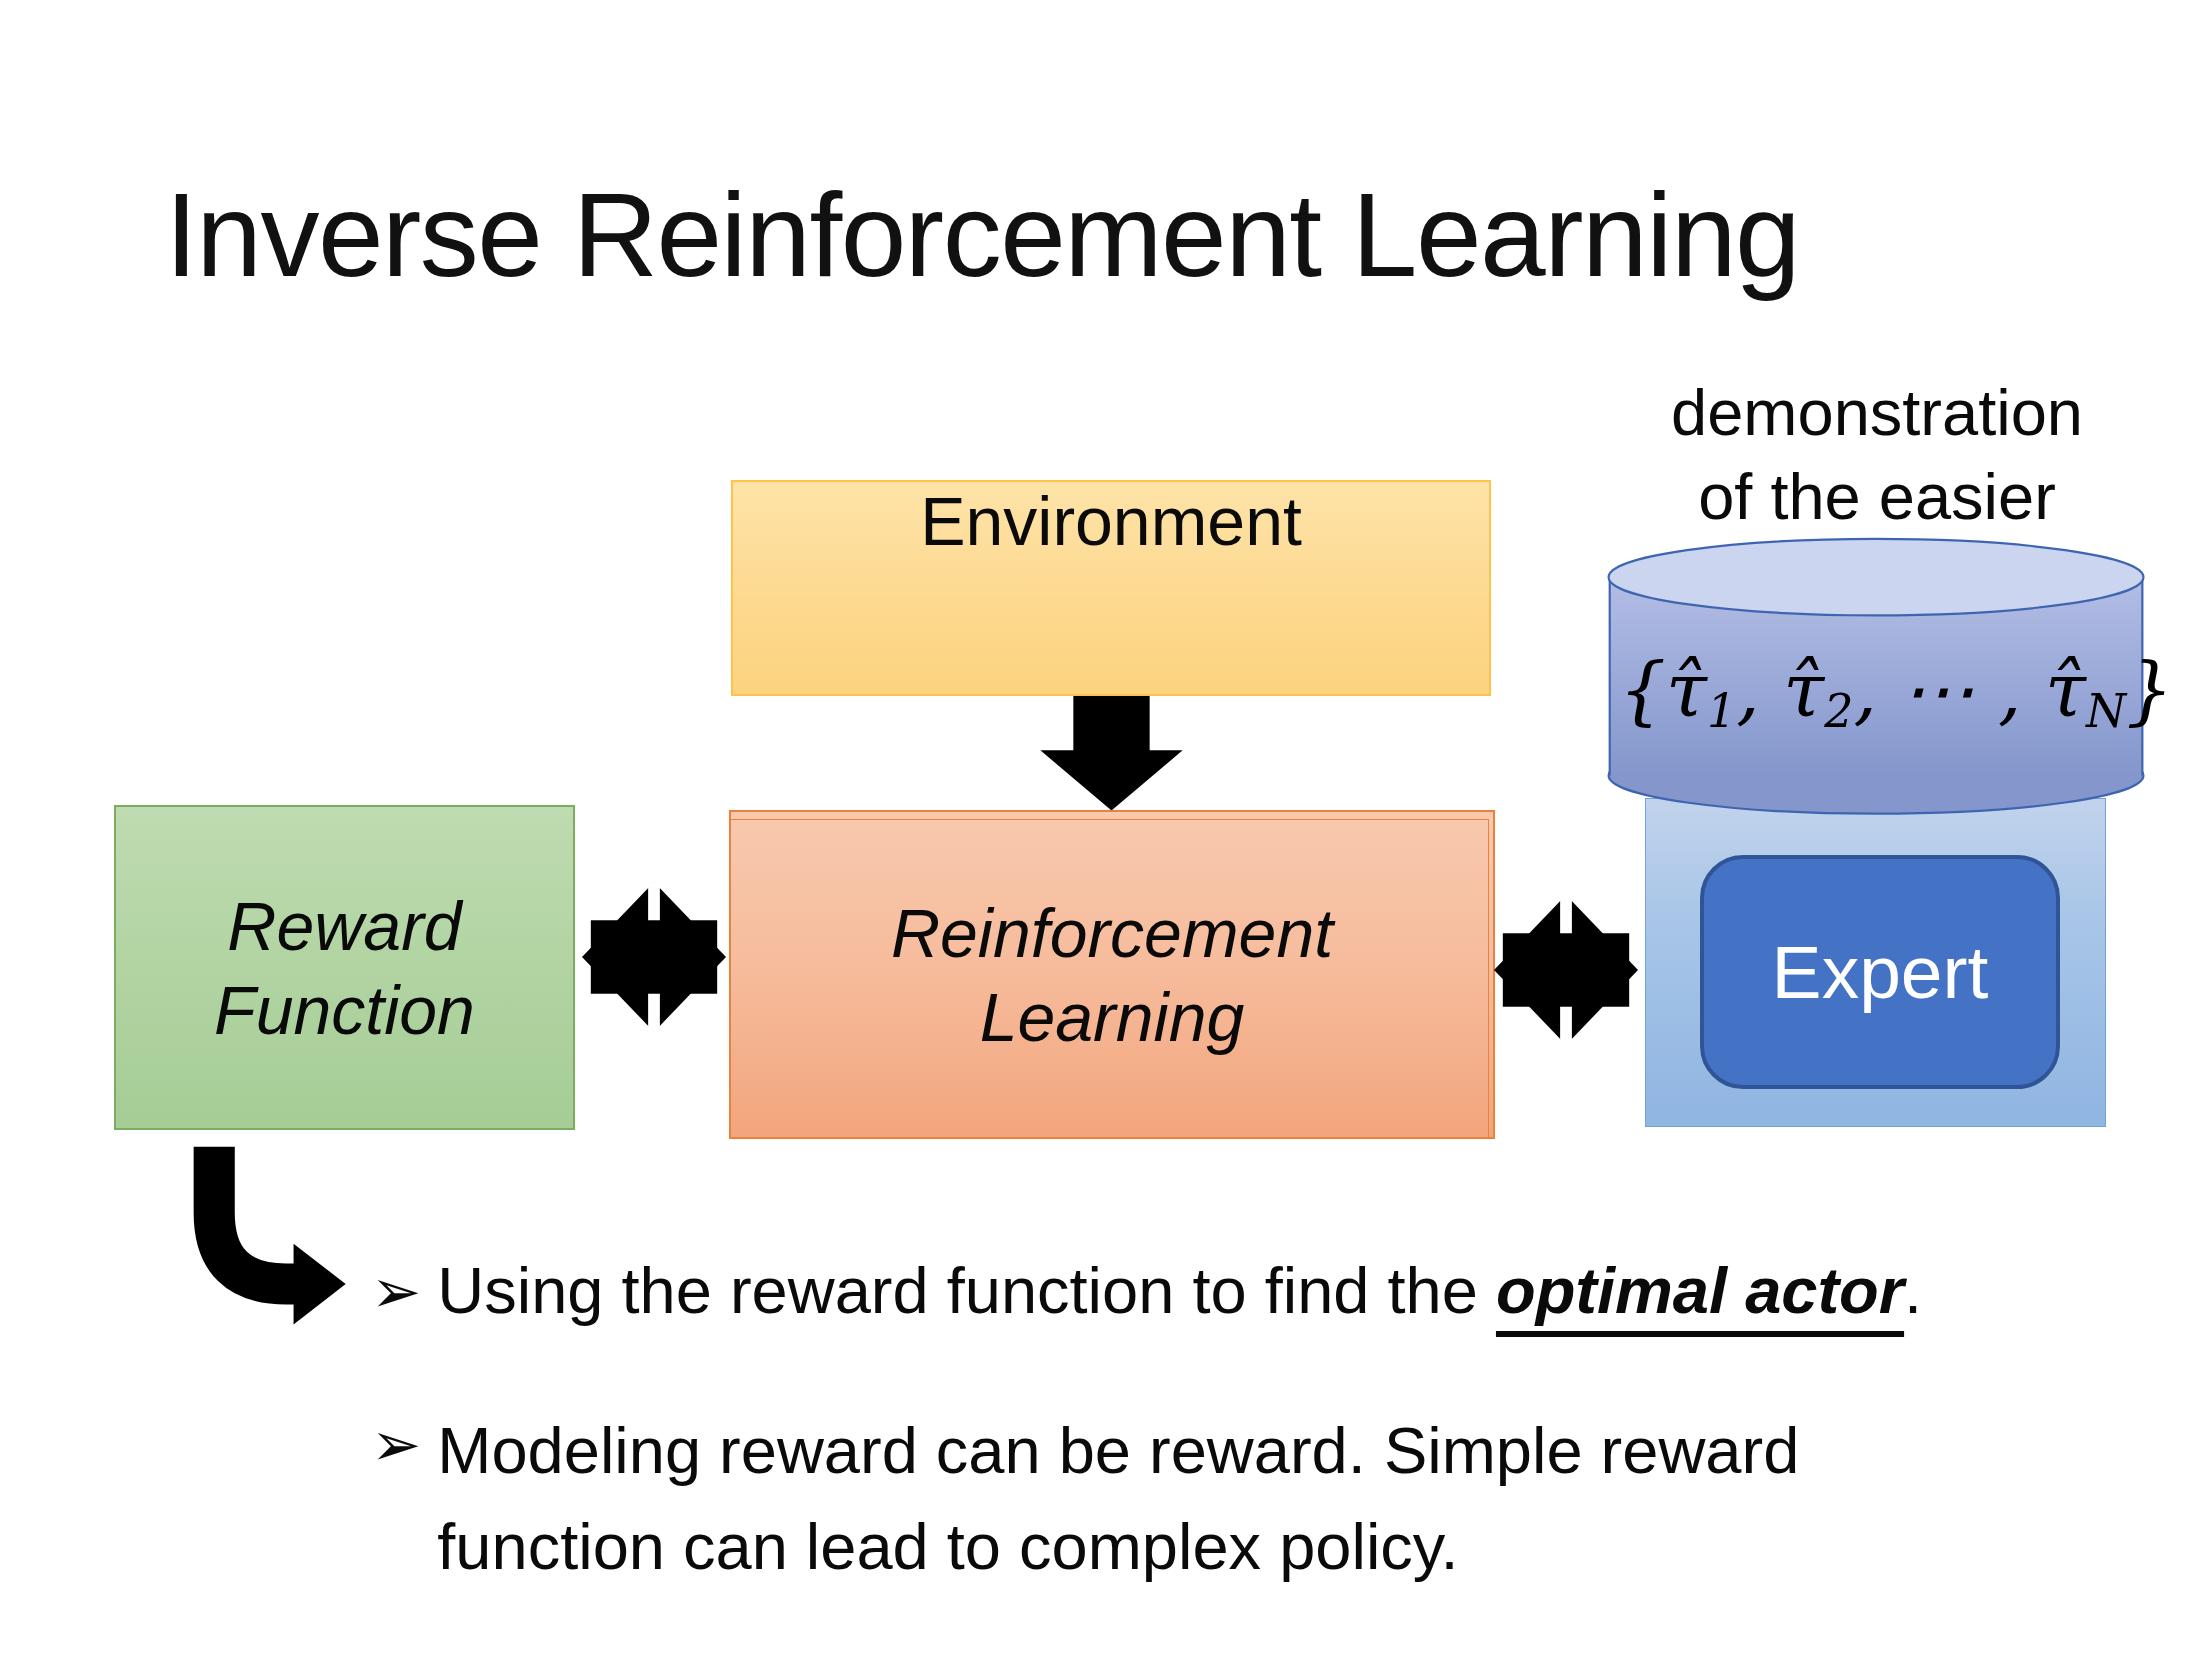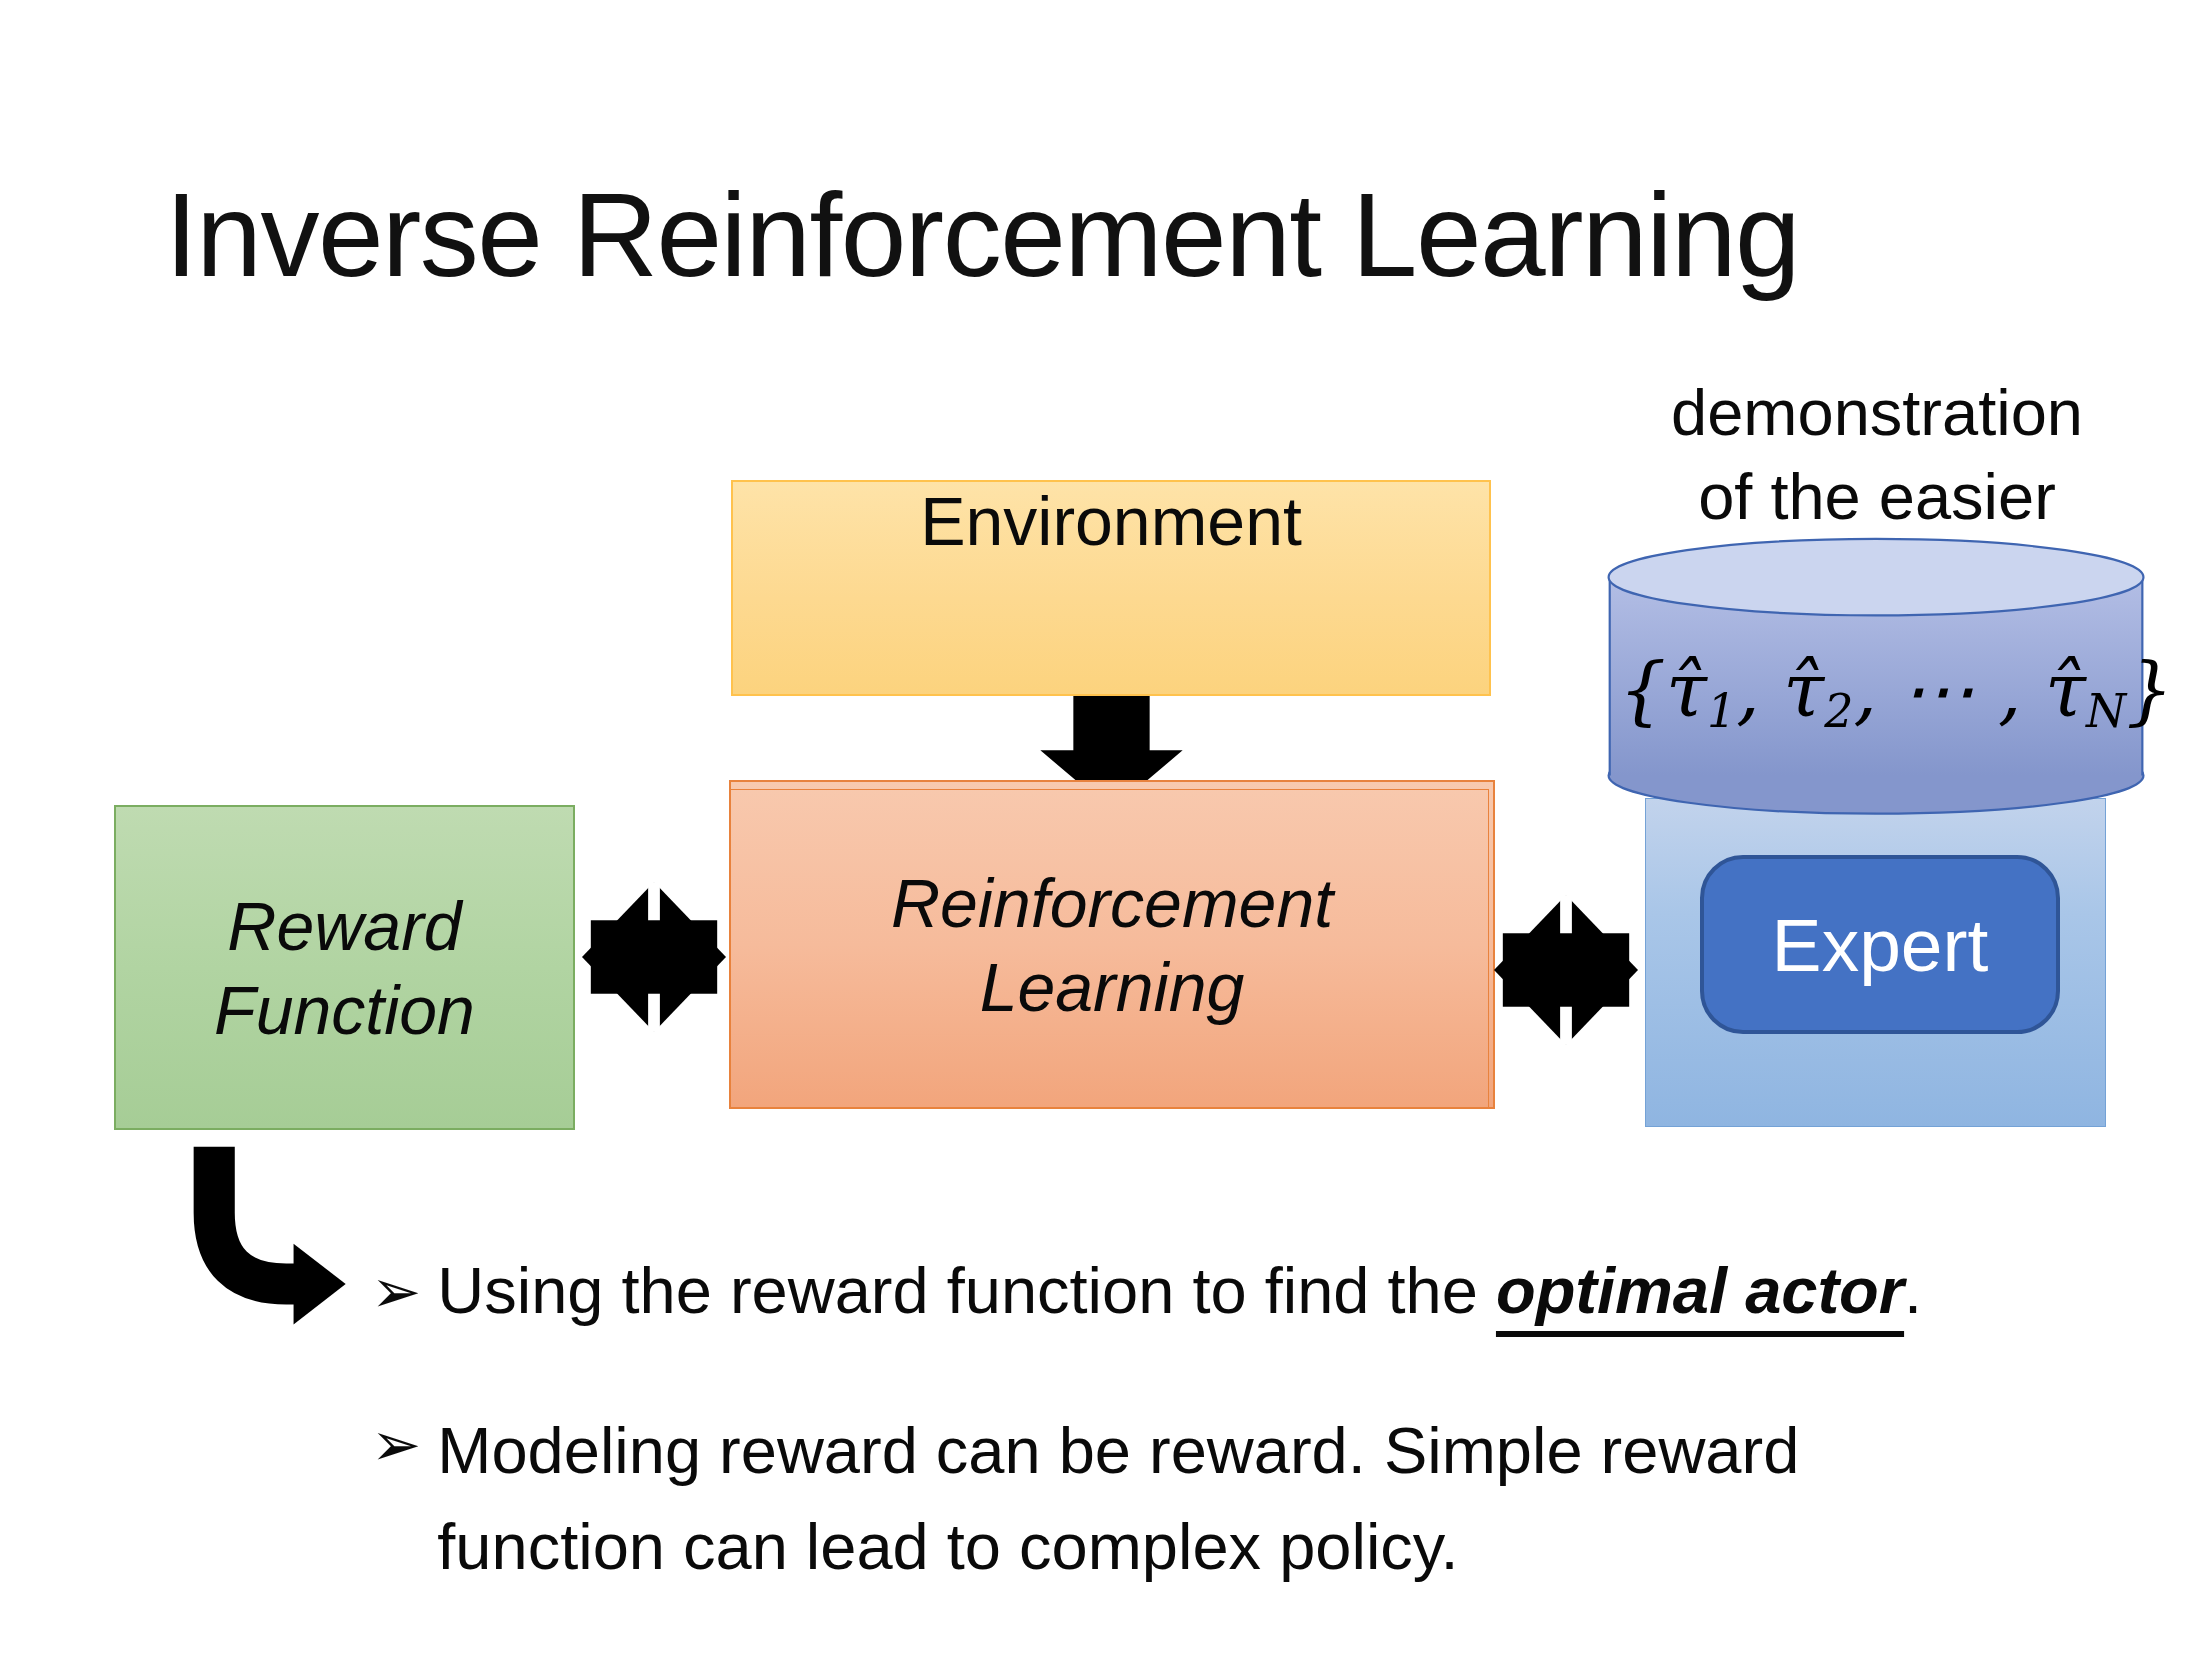"Reinforcement" .rl-box { top: 780px -> 810px }
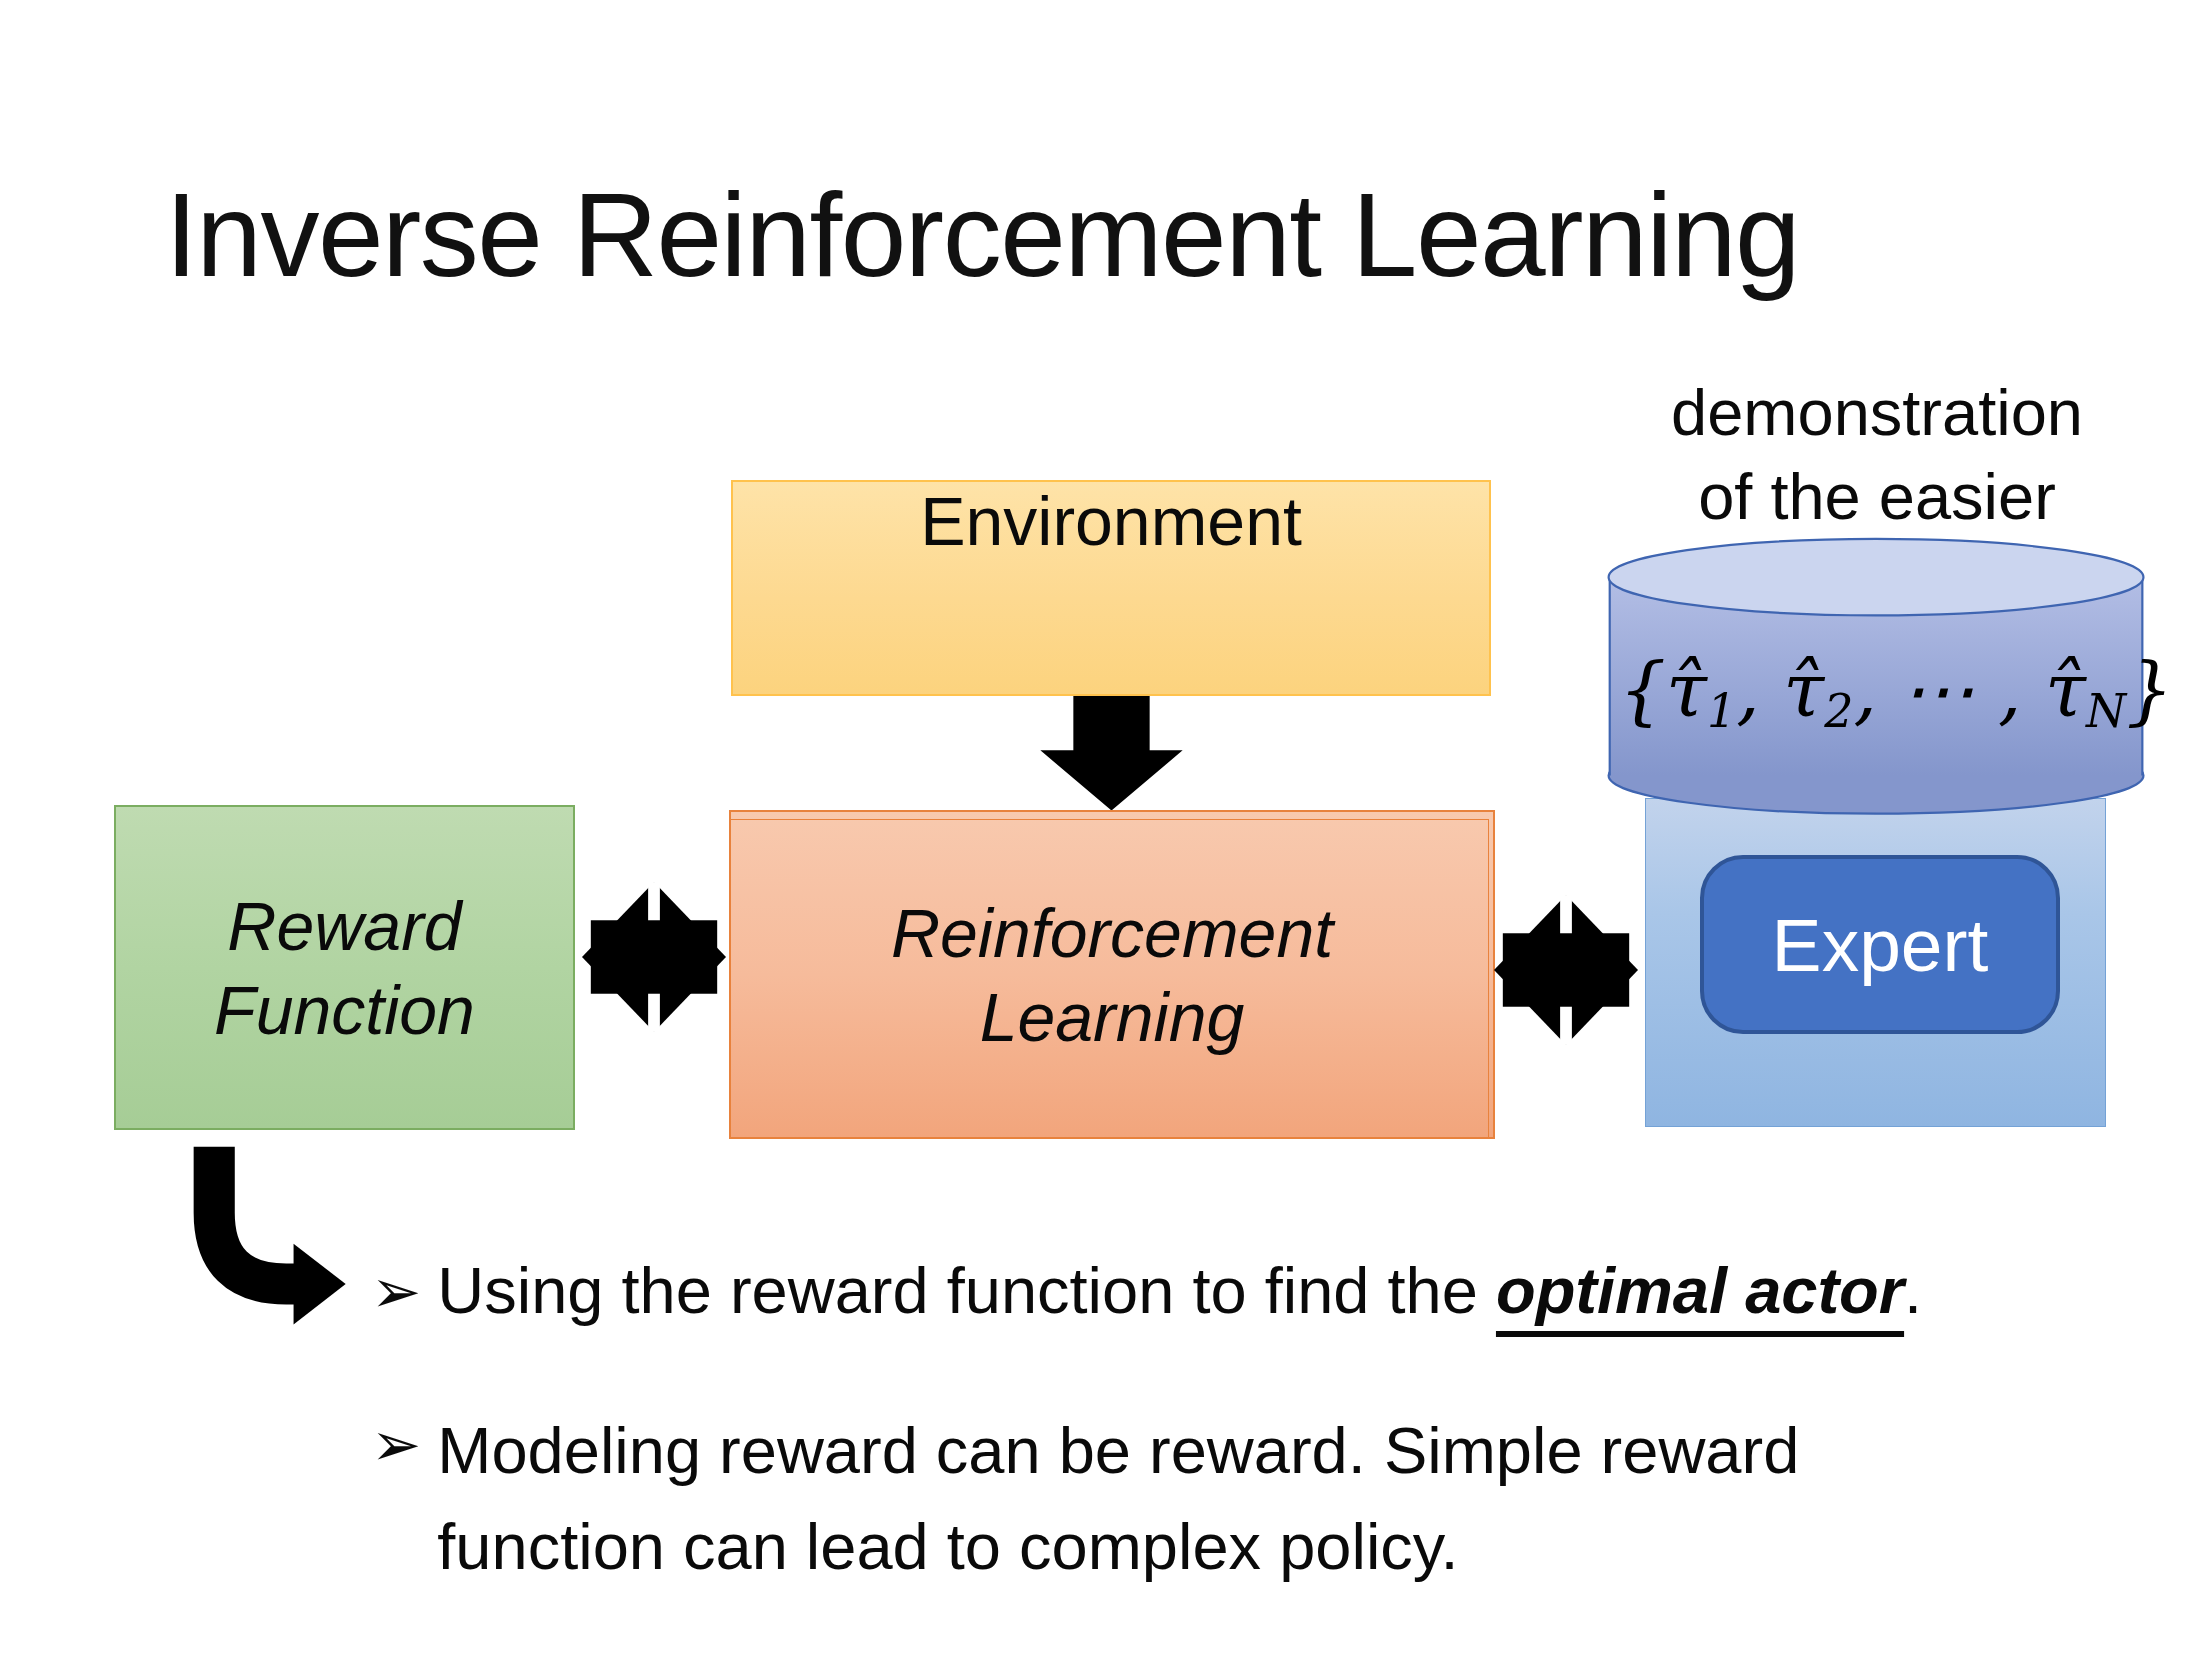"Expert" .expert-btn { height: 179px -> 234px }
